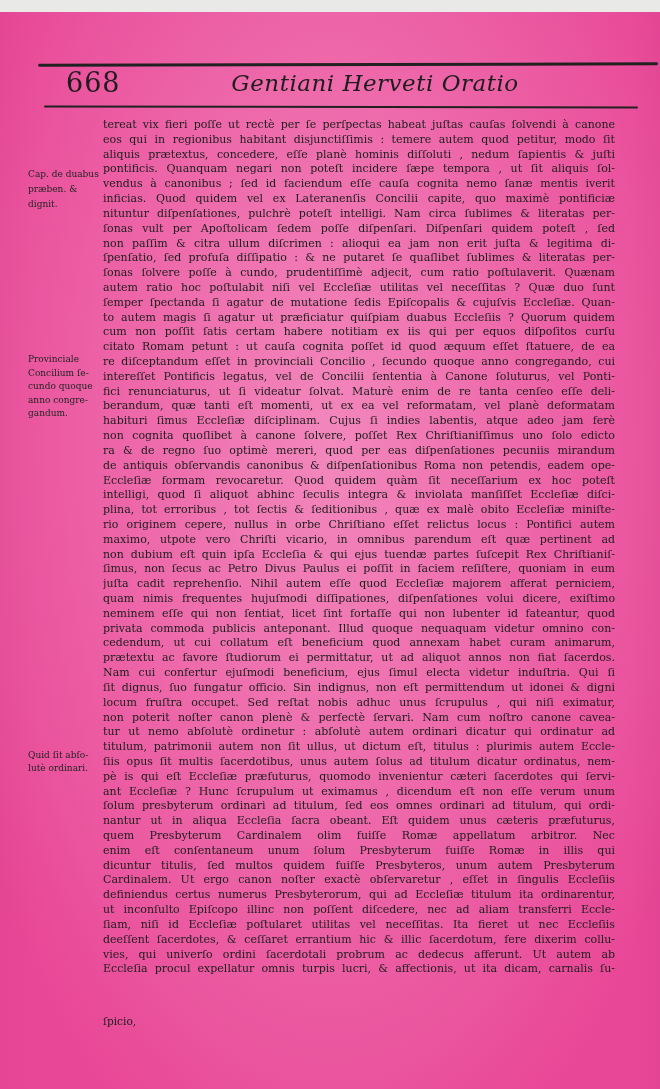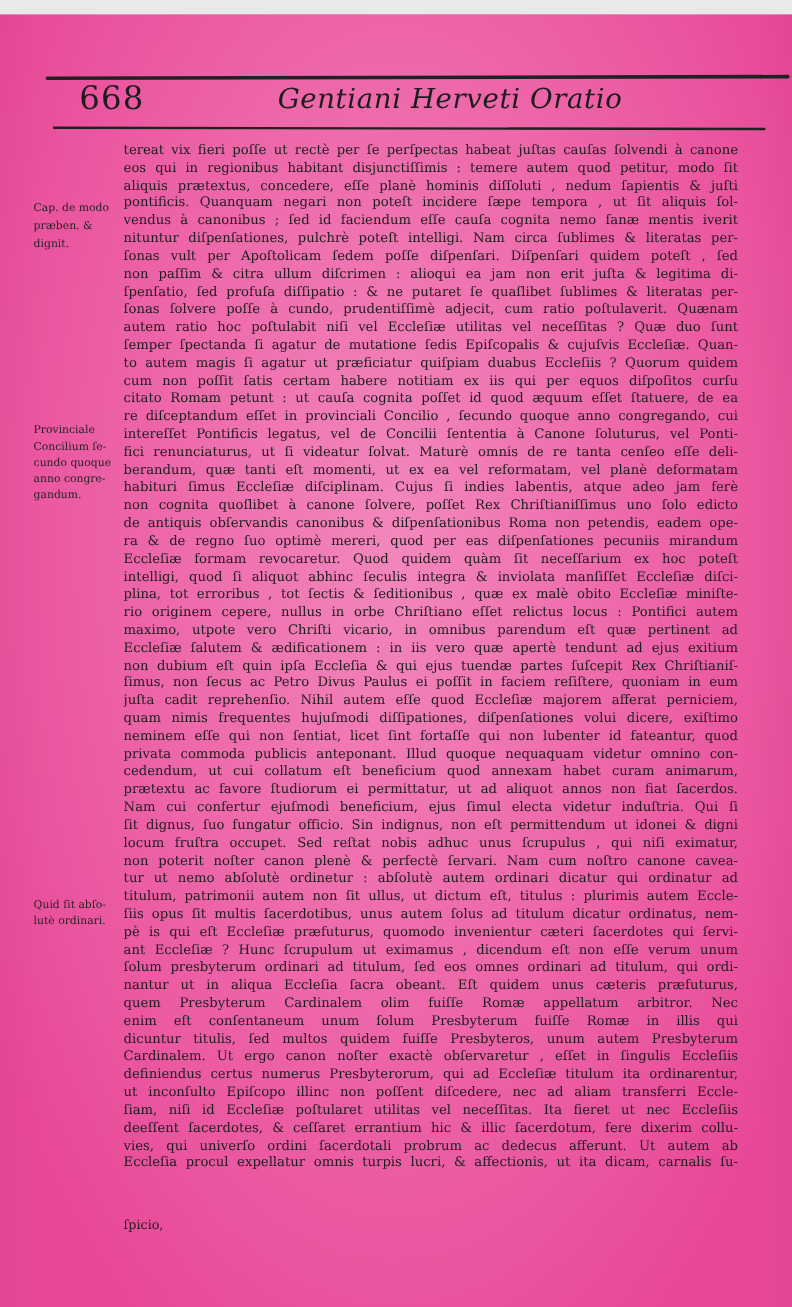"Cap. de modo" div.line { text: modo -> duabus }
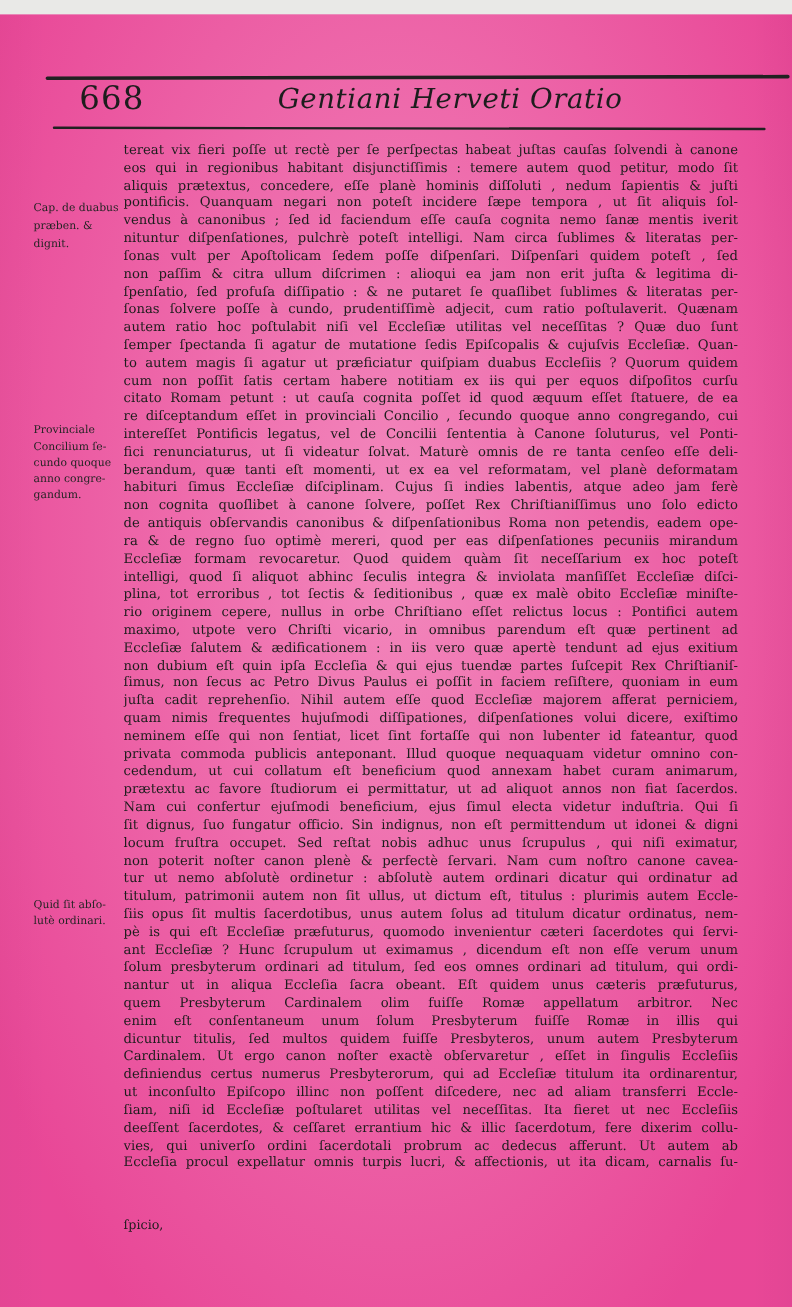"inficias. Quod quidem vel ex" div.line { html: none -> <div>inficias. Quod quidem vel ex Lateranenſis Concilii capite, quo maximè pontificiæ</div> }
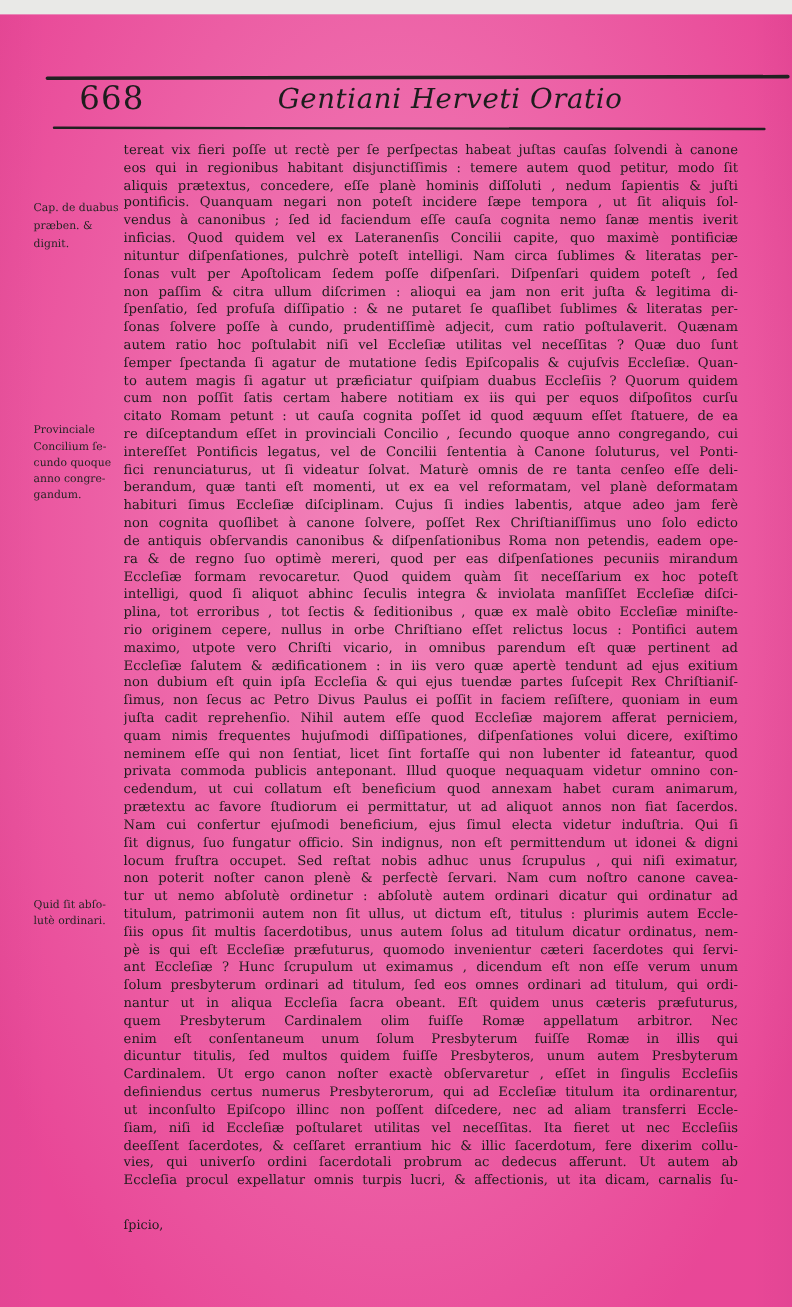"fici renunciaturus, ut ſi videatur" div.line { text: omnis -> enim }
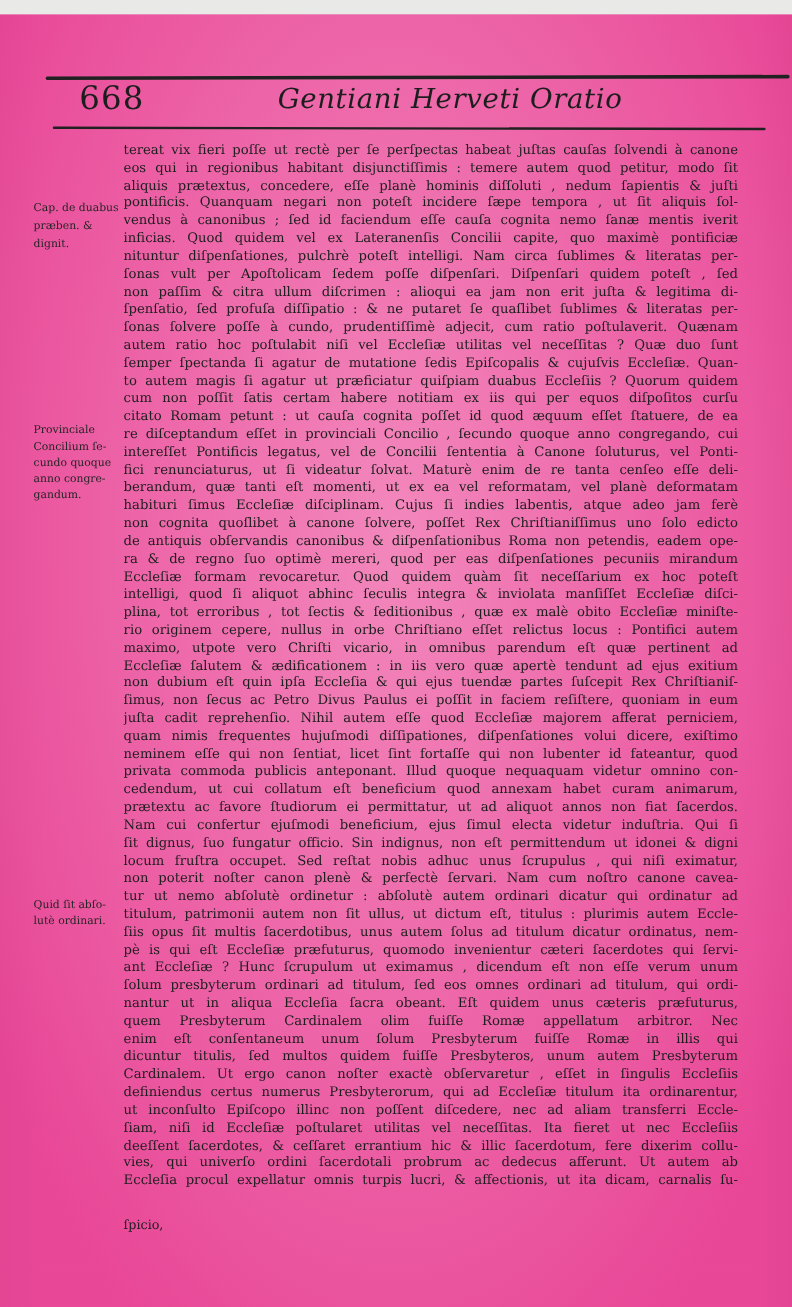"de antiquis obſervandis canonibus &" div.line { order: before "ra & de regno ſuo" -> after "ra & de regno ſuo" }
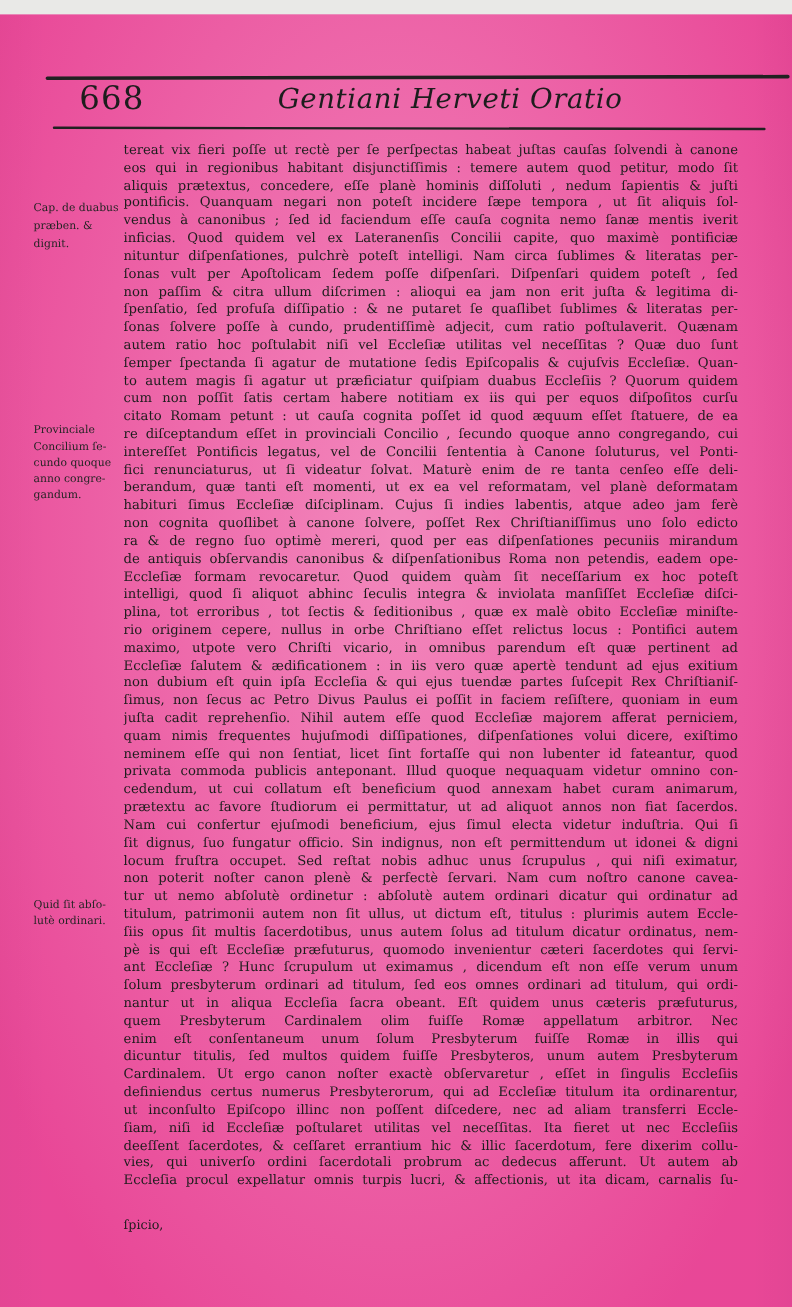"Eccleſiæ ſalutem & ædificationem :" div.line { html: <div>Eccleſiæ ſalutem &amp; ædificationem : in iis vero quæ apertè tendunt ad ejus exitium</div> -> none }
